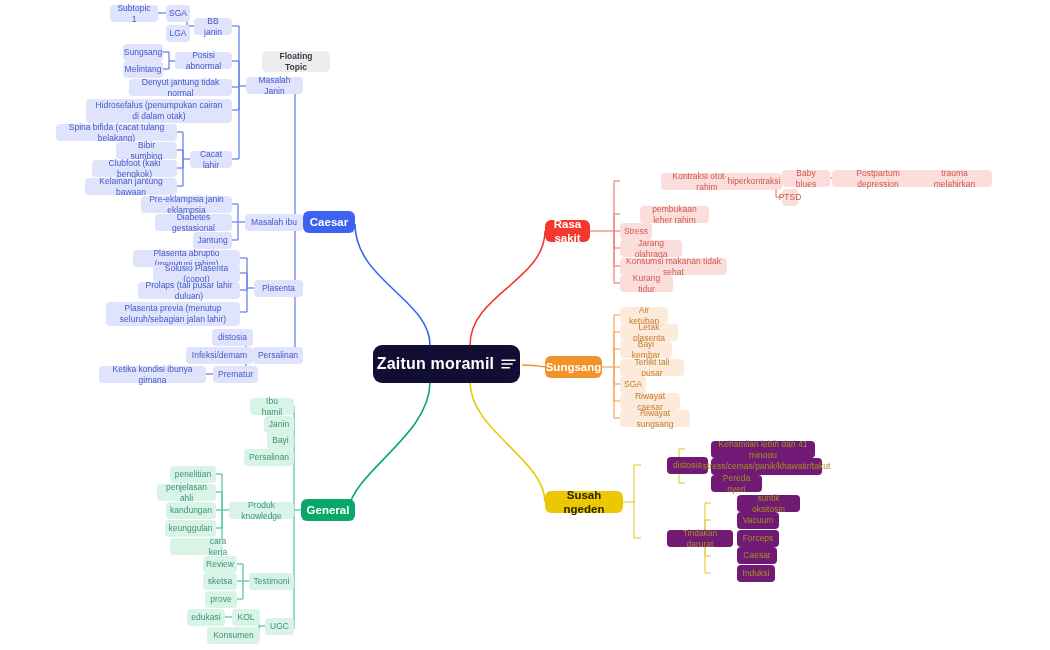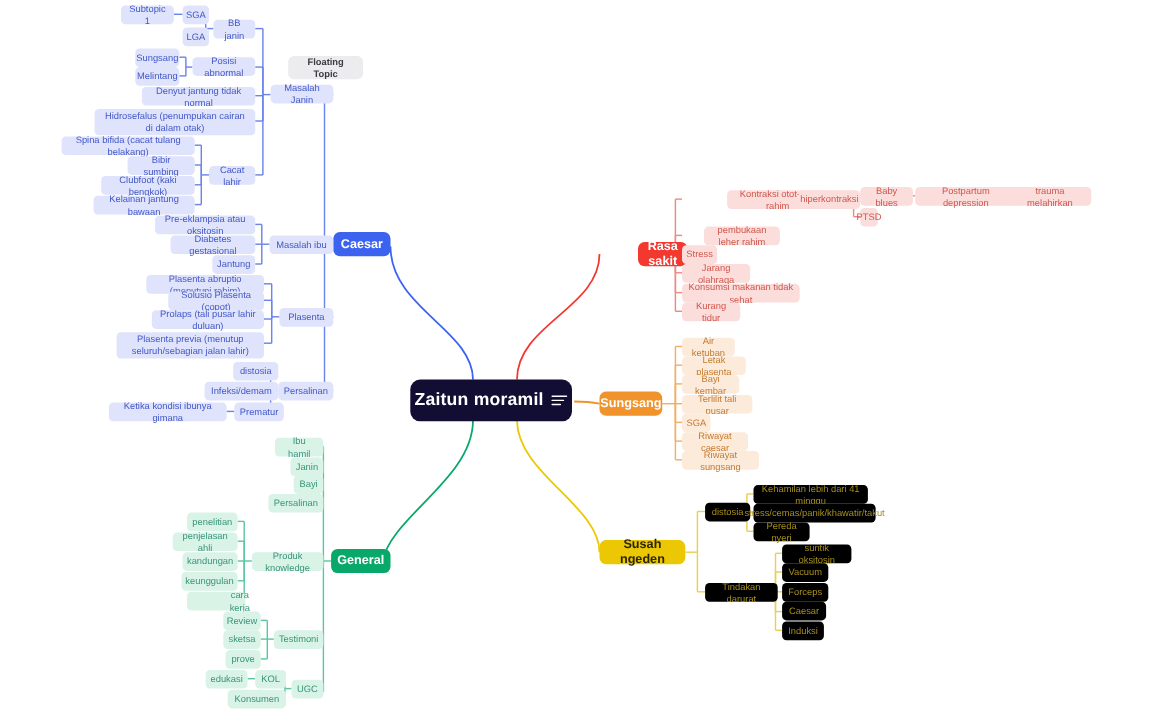"Pre-eklampsia atau oksitosin" div.node { text: atau oksitosin -> janin eklampsia }
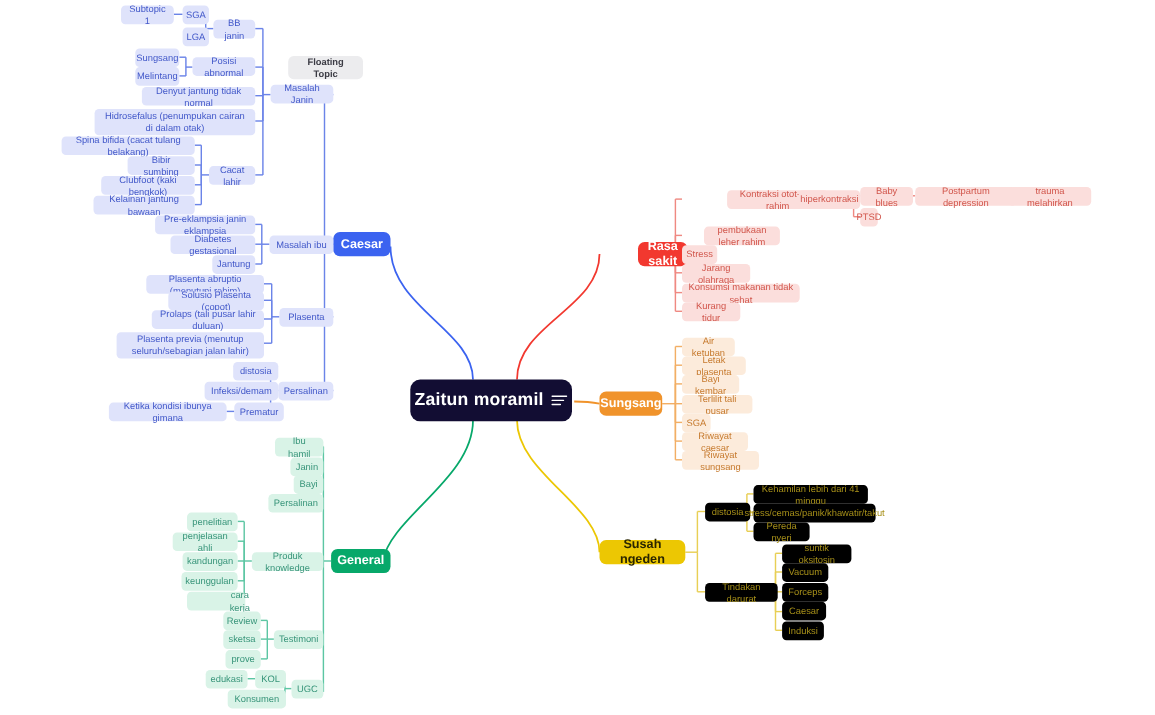"Rasa sakit" div.node { margin-left: 35px -> none }
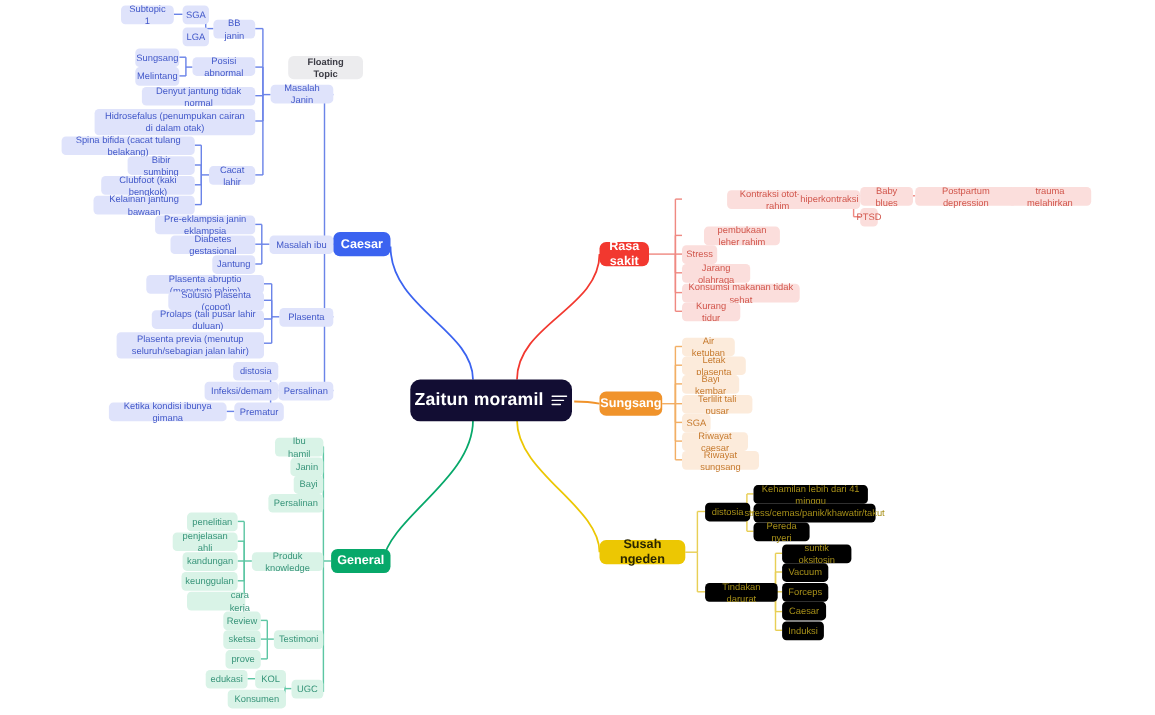"Kehamilan lebih dari 41 minggu" .lf-yellow { background: #000000 -> #701a75; margin-left: none -> 26px }
